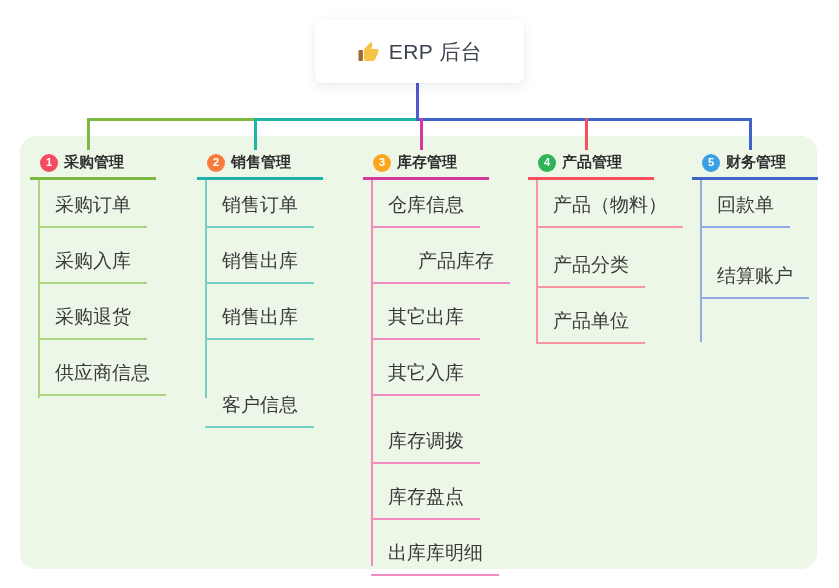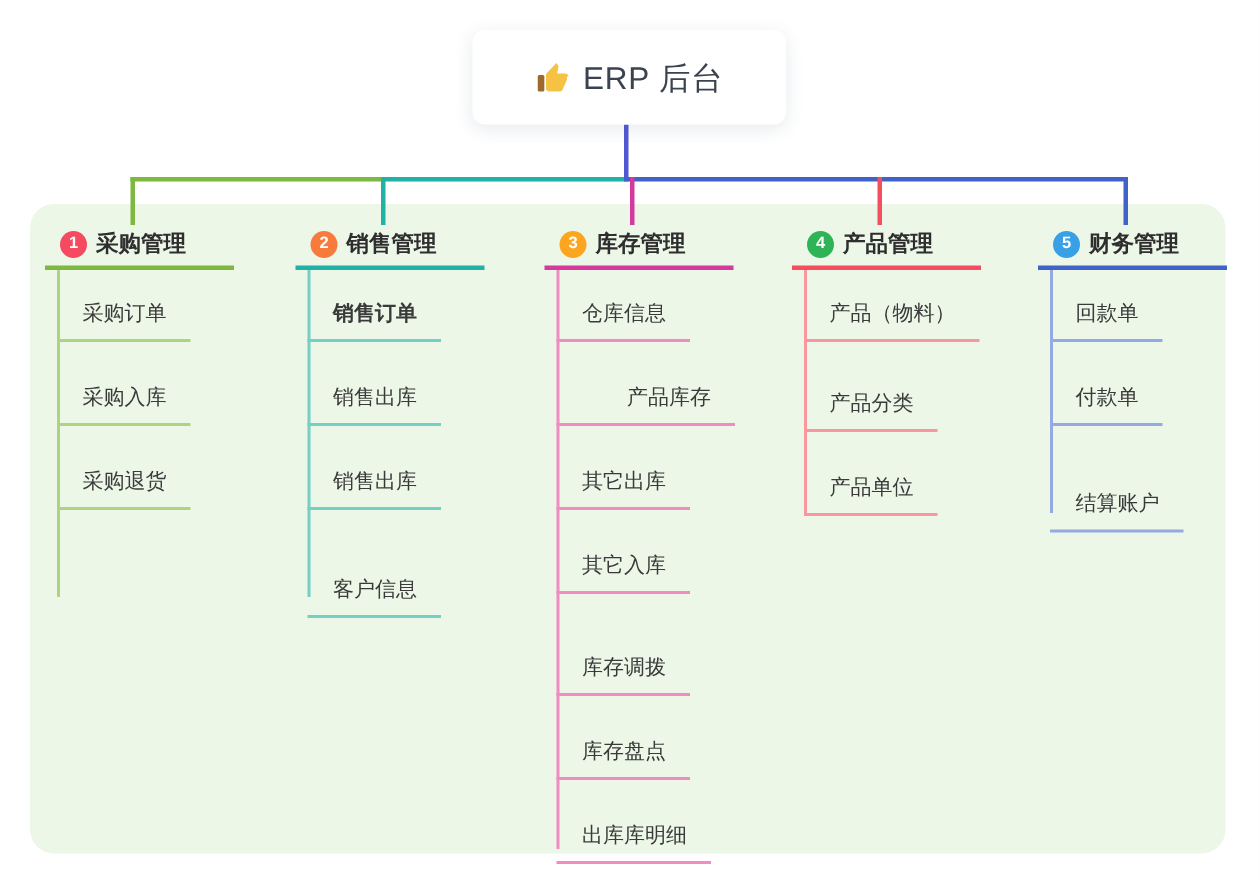"采购订单" .child span { font-size: 14px -> 19px }
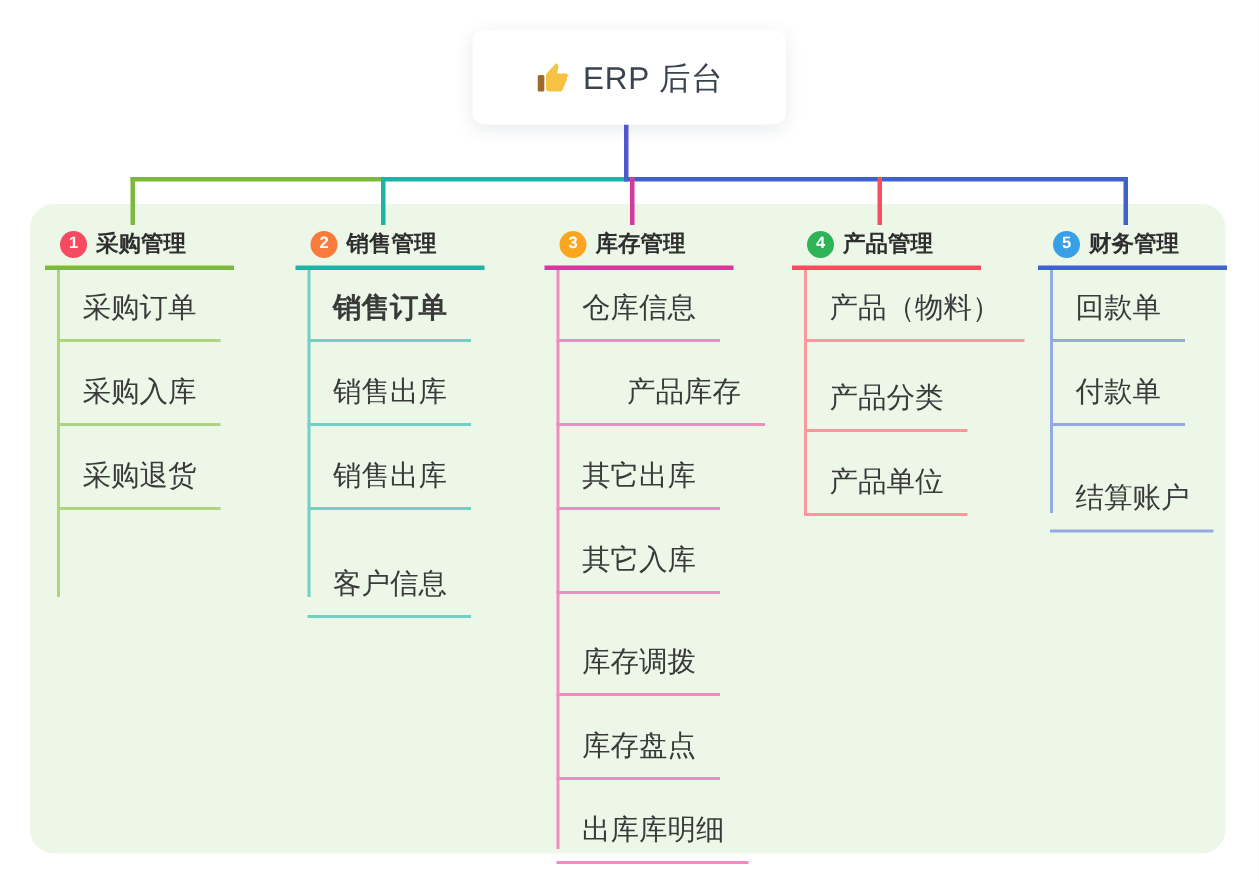"销售订单" div.child { font-weight: bold -> none }
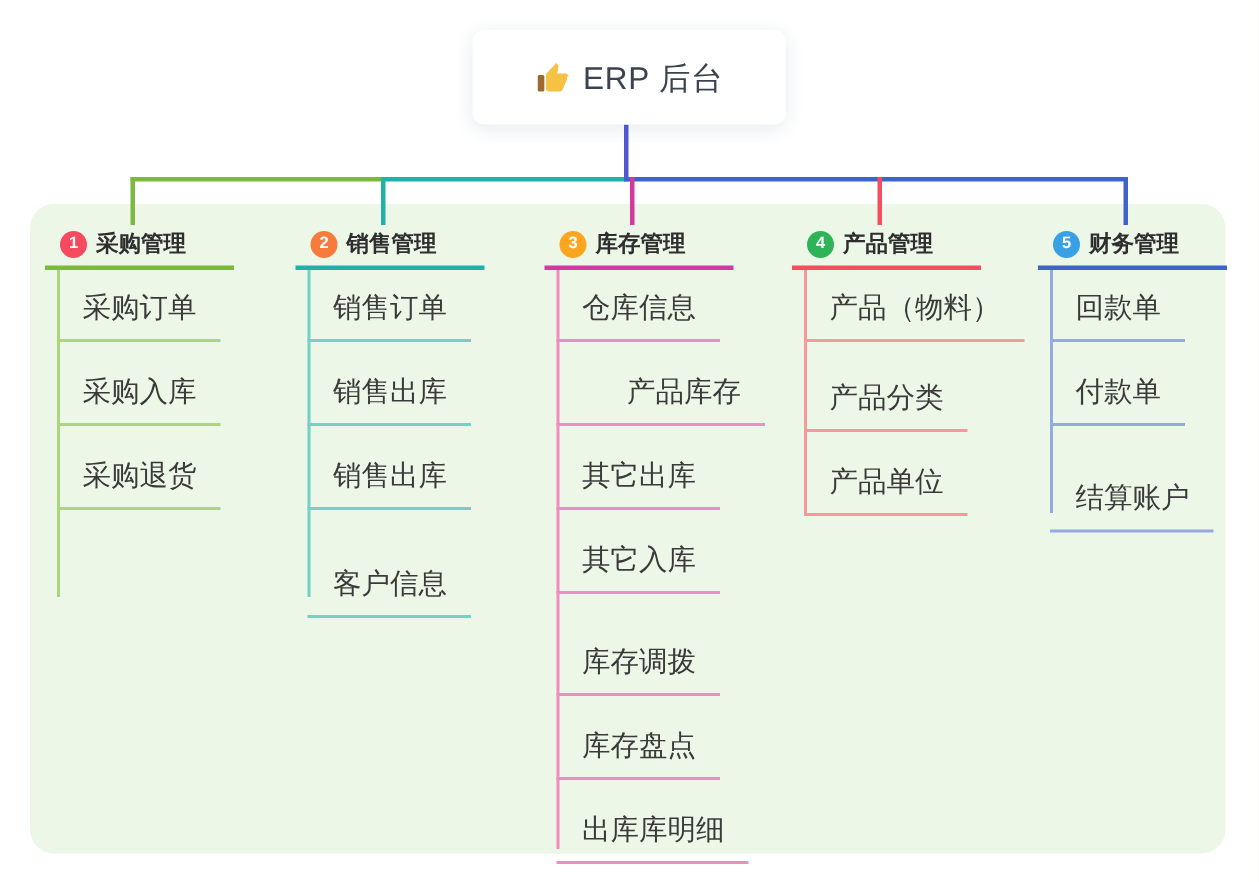"付款单" div.child { html: <div> <span>付款单</span> </div> -> none }
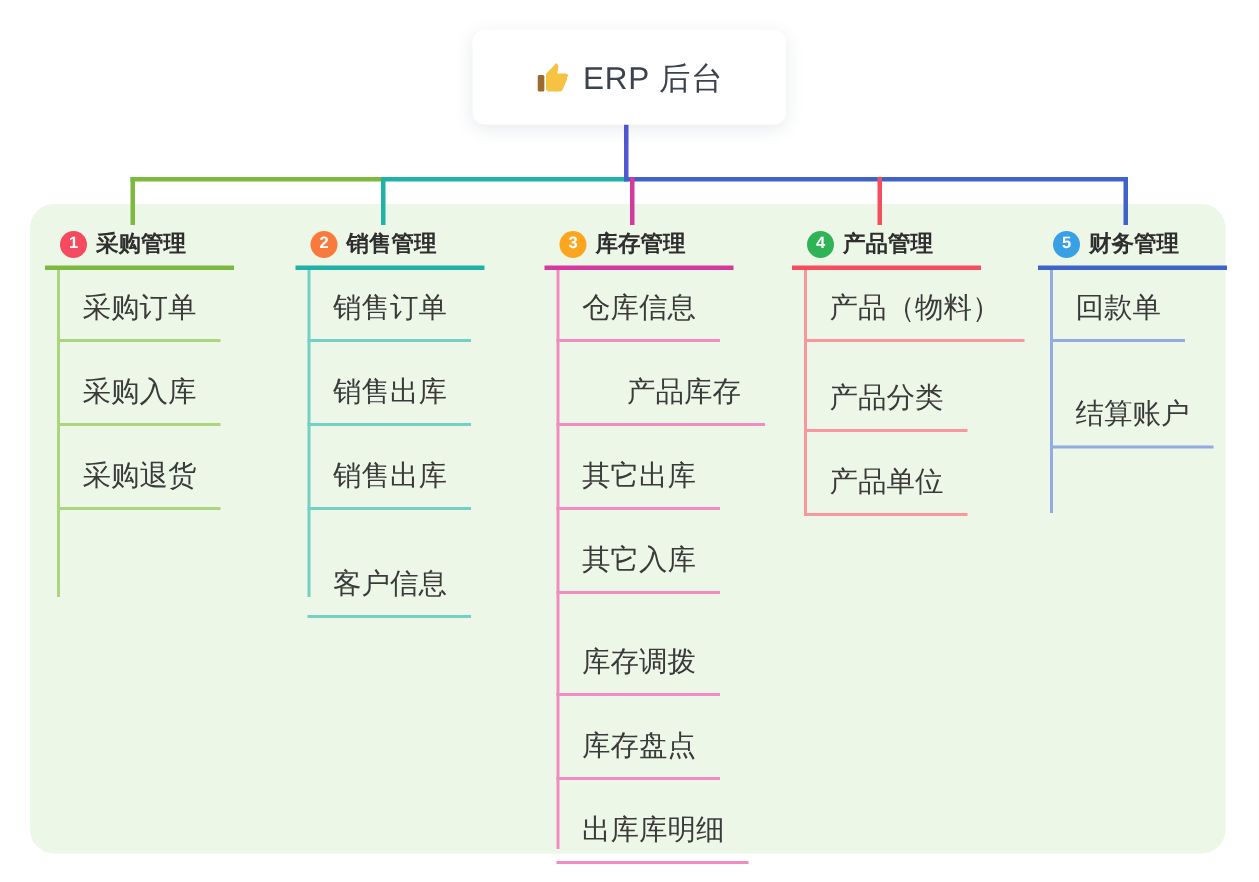"供应商信息" div.child { html: none -> <div> <span>供应商信息</span> </div> }
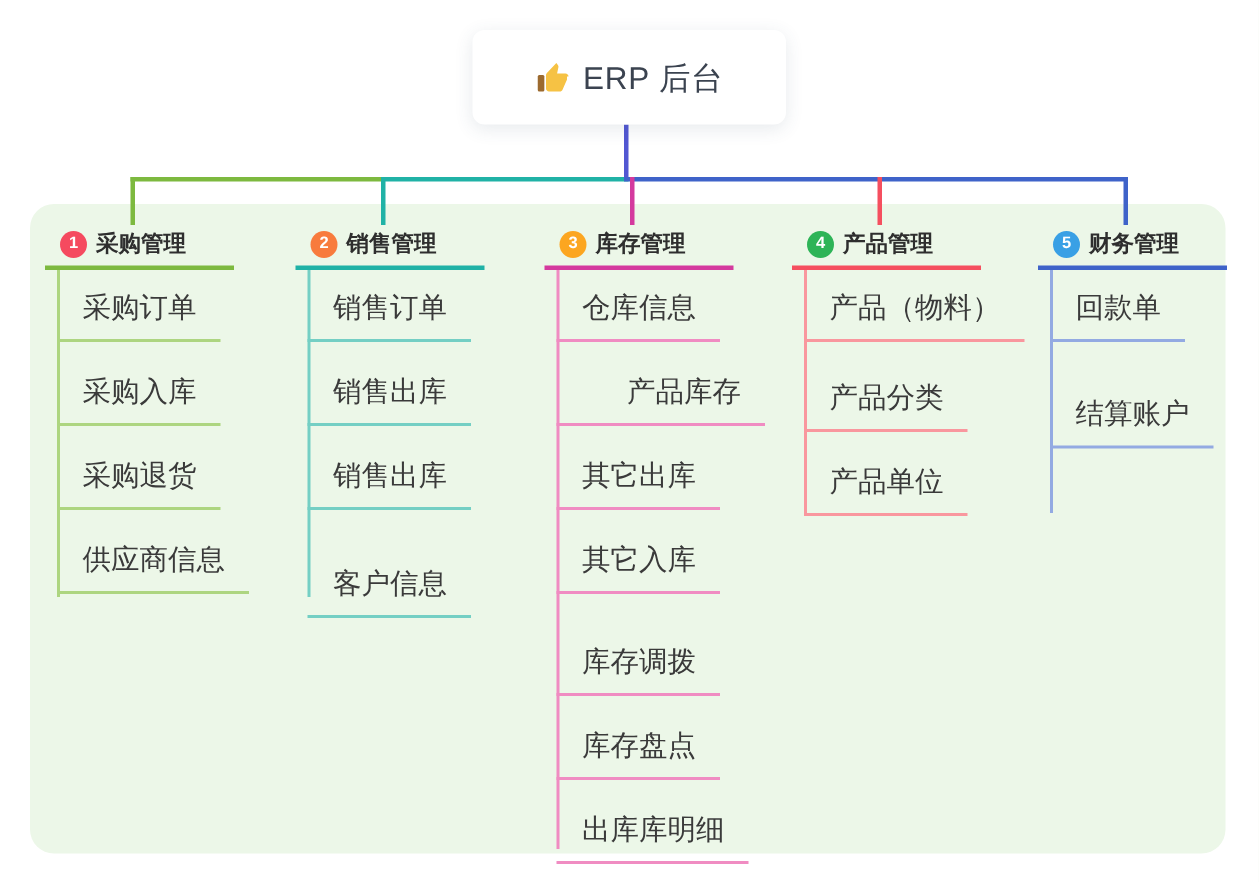"客户信息" div.child { height: 72px -> 52px; margin-top: none -> 36px }
